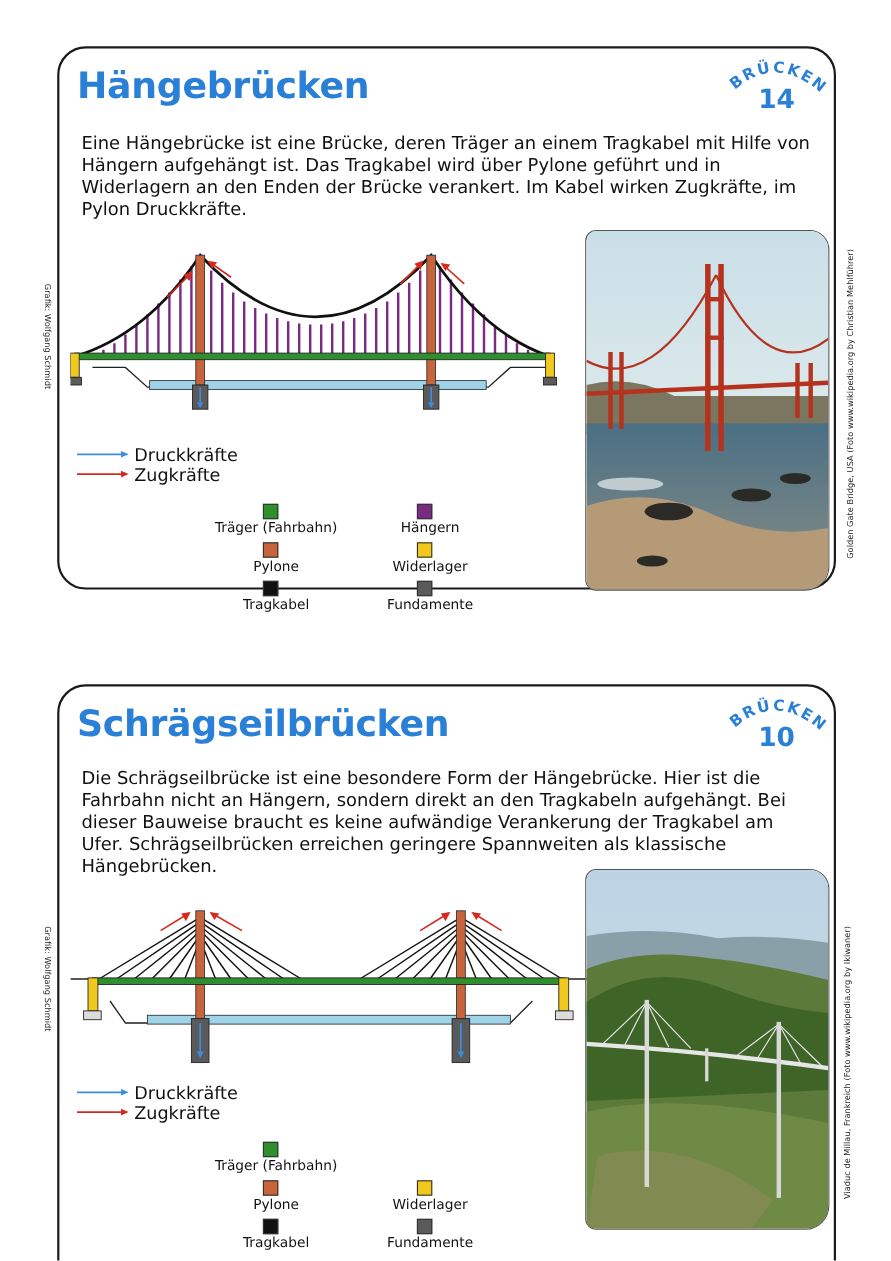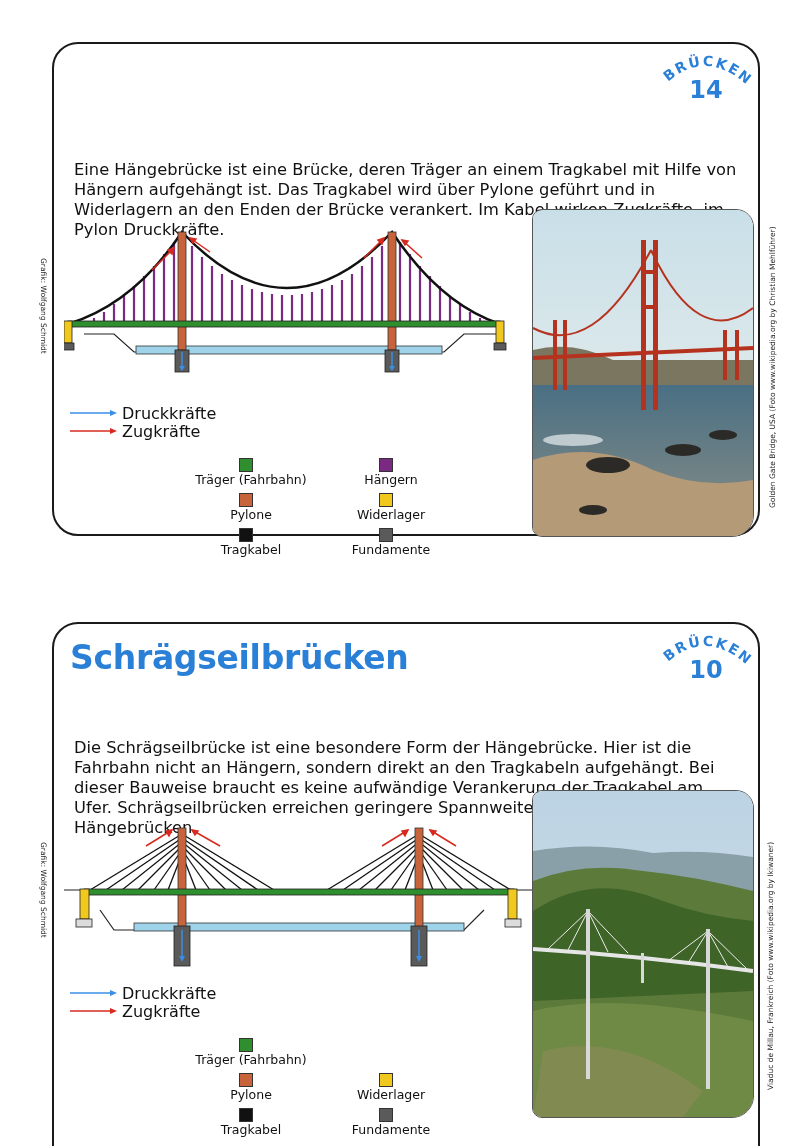"Hängebrücken" div.title { html: none -> <div>Hängebrücken</div> }
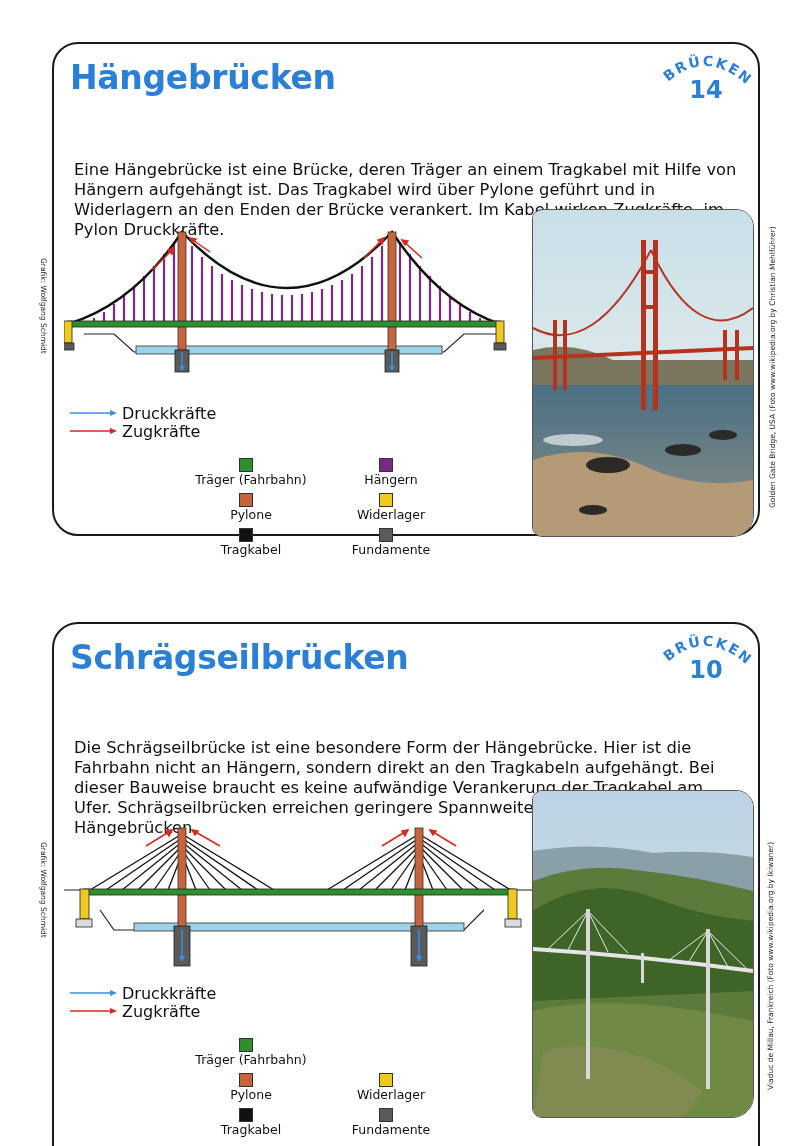"Eine Hängebrücke ist eine Brücke," .desc { margin-top: 40px -> none }
